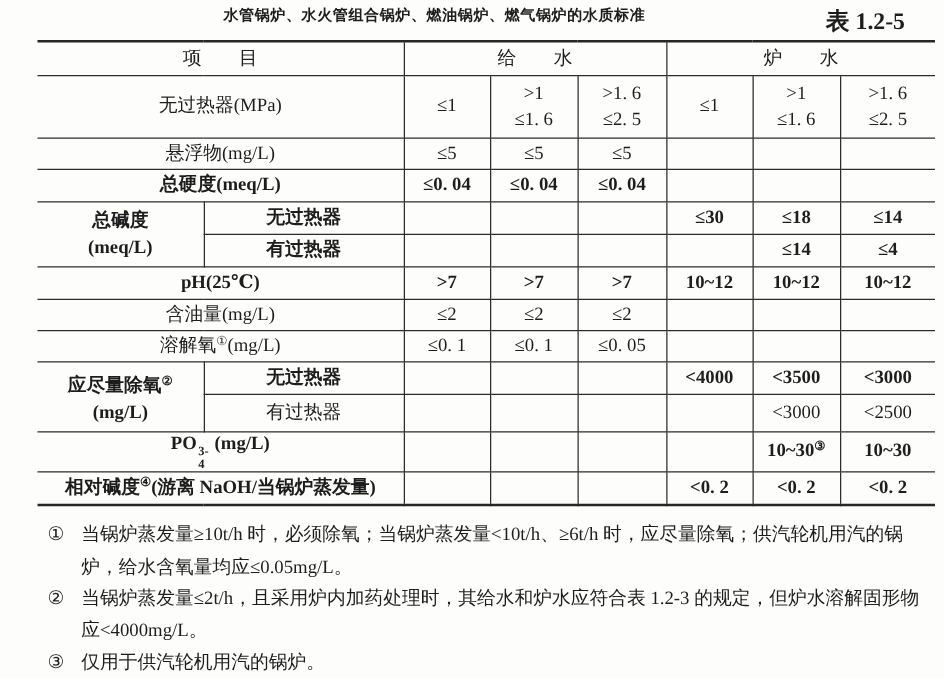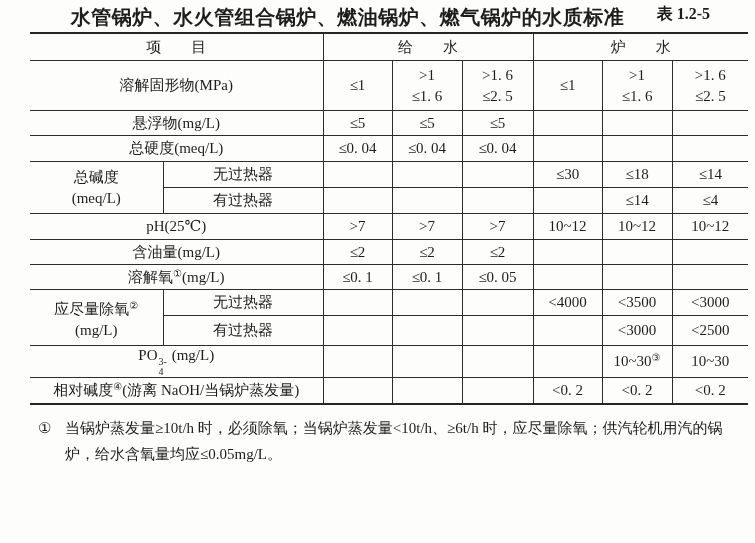"水管锅炉、水火管组合锅炉、燃油锅炉、燃气锅炉的水质标准" .doc-title { font-size: 20px -> 12px }
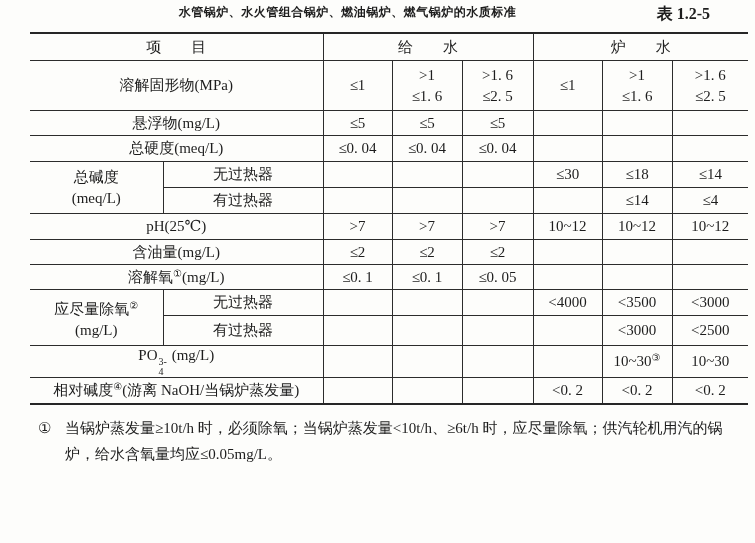"表 1.2-5" .table-no { font-size: 16px -> 19px; right: 45px -> 31px }
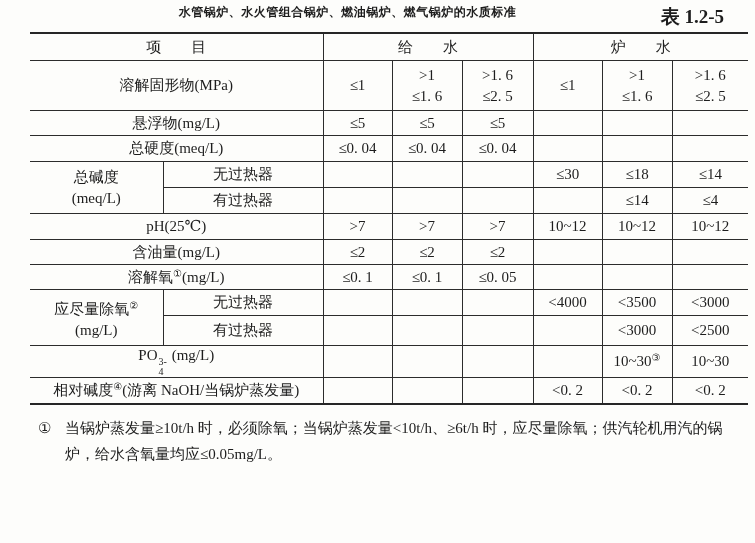"溶解固形物(MPa)" td.no-l { text: 溶解固形物 -> 无过热器 }
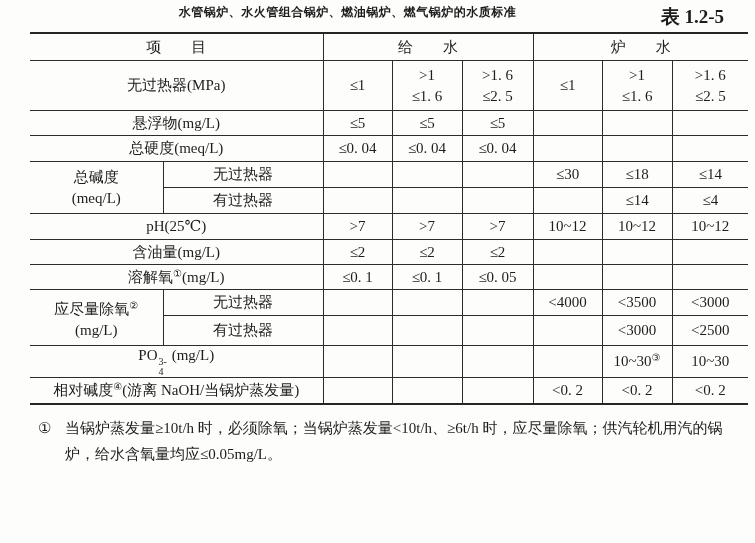"总硬度(meq/L)" tr.h-md td { font-weight: none -> bold }
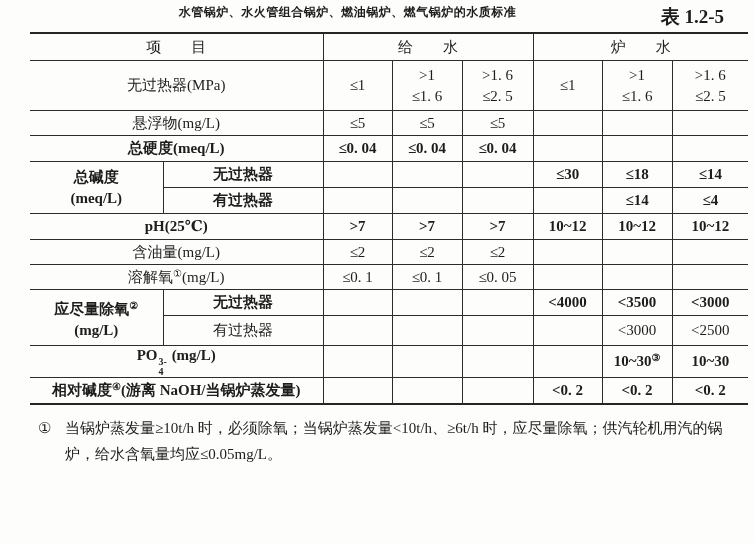"② 当锅炉蒸发量≤2t/h，且采用炉内加药处理时，其给水和炉水应符合表" div.fn { html: none -> <div> <span>②</span><span>当锅炉蒸发量≤2t/h，且采用炉内加药处理时，其给水和炉水应符合表 1.2-3 的规定，但炉水溶解固形物应&lt;4000mg/L。</span> </div> }
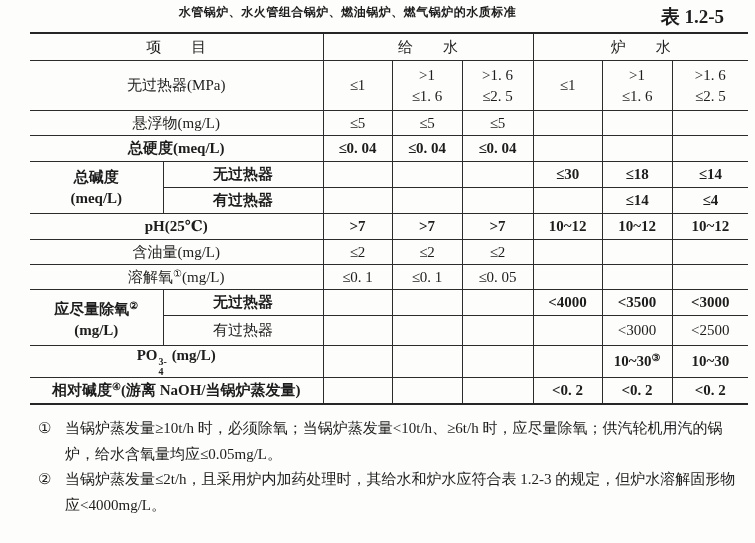"③ 仅用于供汽轮机用汽的锅炉。" div.fn { html: none -> <div> <span>③</span><span>仅用于供汽轮机用汽的锅炉。</span> </div> }
